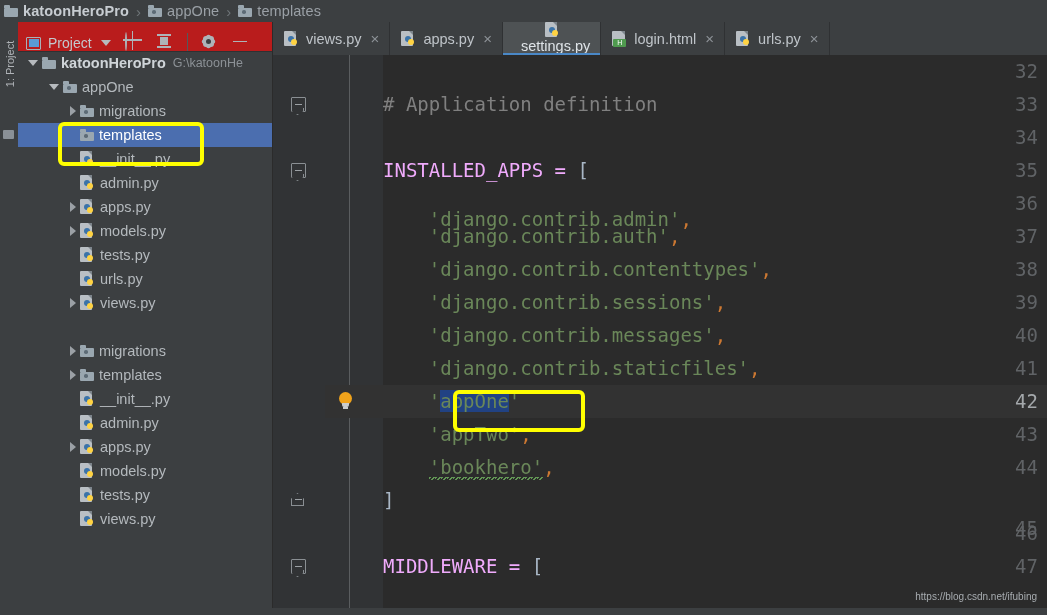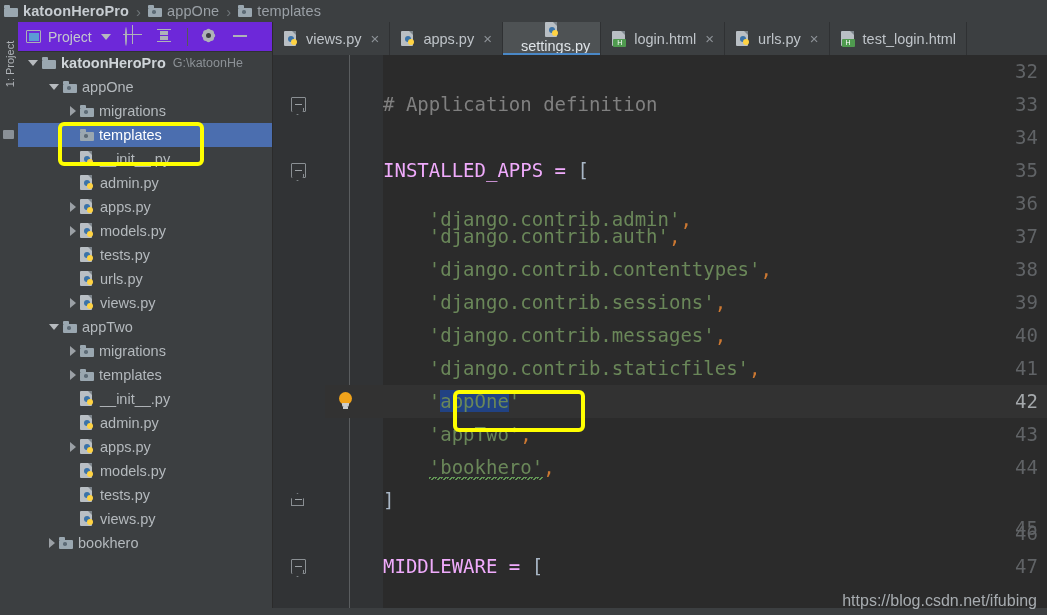"Project" .projhead { align-items: center -> flex-end; background: #6d28d9 -> #b91c1c }
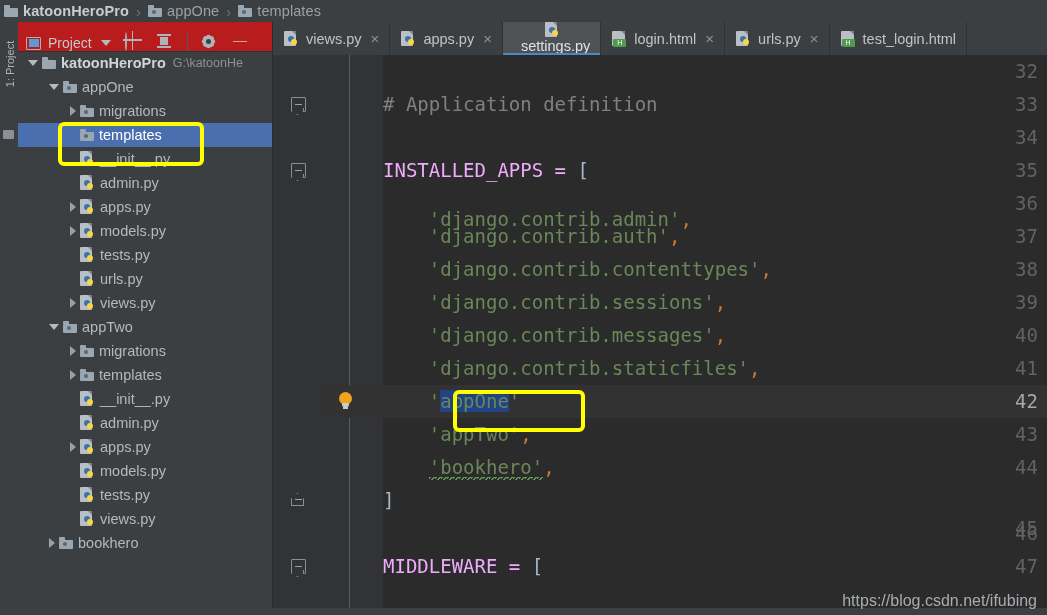"test_login.html" div.tab { html: <div> <span> <span></span> <span>H</span> </span> <span>test_login.html</span> </div> -> none }
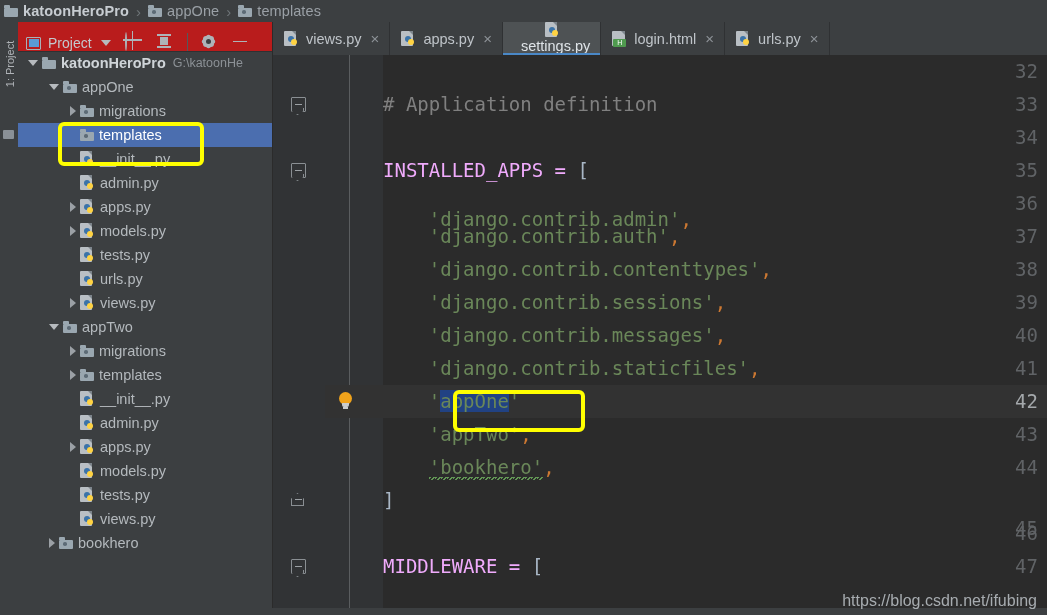"appTwo" div.row { html: <div> <span></span> <span> <i></i> </span> <span>appTwo</span> </div> -> none }
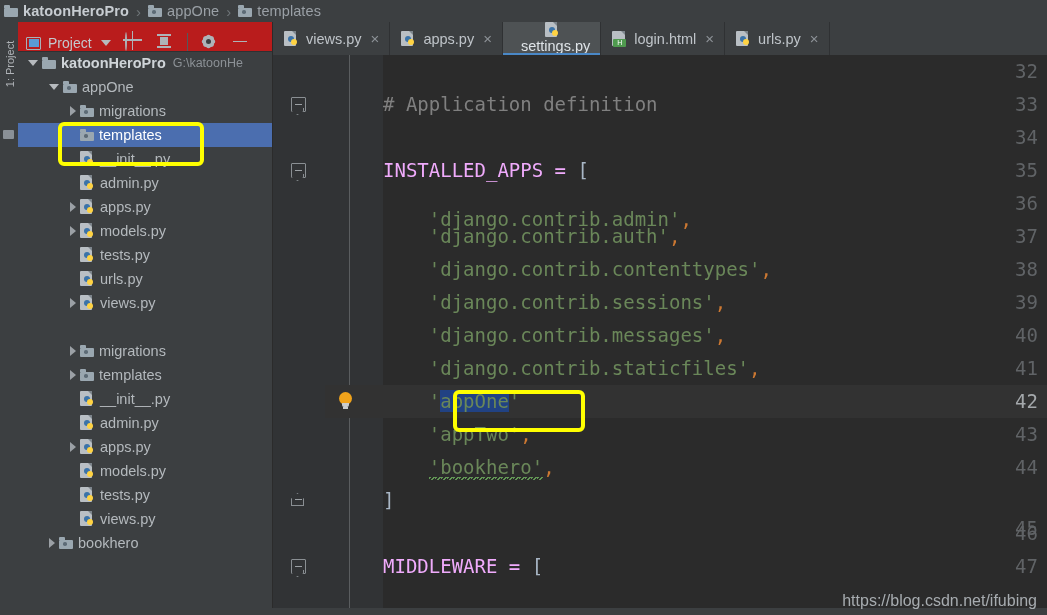"bookhero" div.row { html: <div> <span></span> <span> <i></i> </span> <span>bookhero</span> </div> -> none }
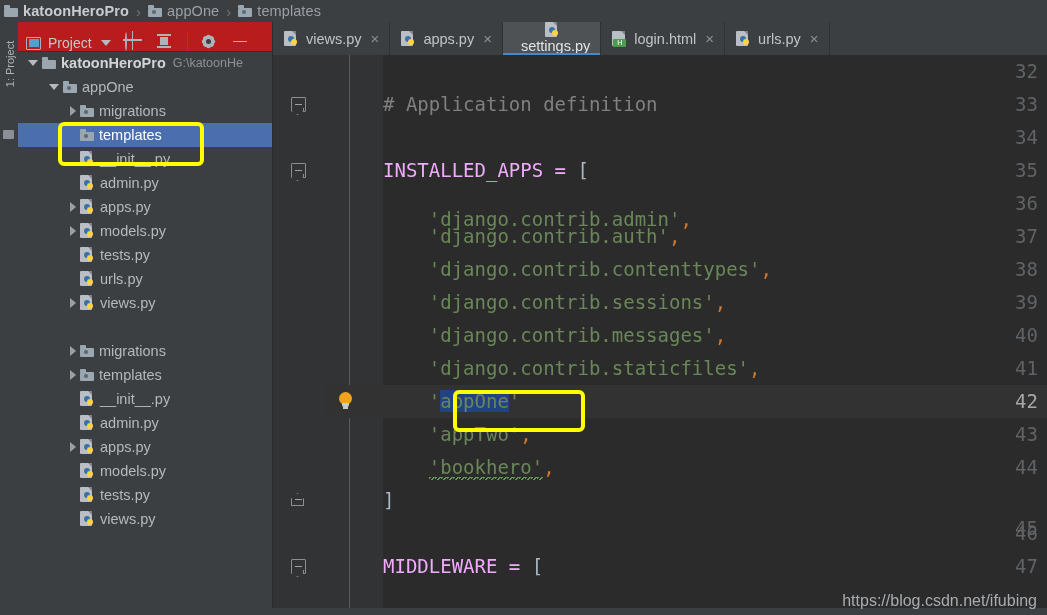"https://blog.csdn.net/ifubing" .watermark { bottom: 5px -> 13px; font-size: 16px -> 10px }
